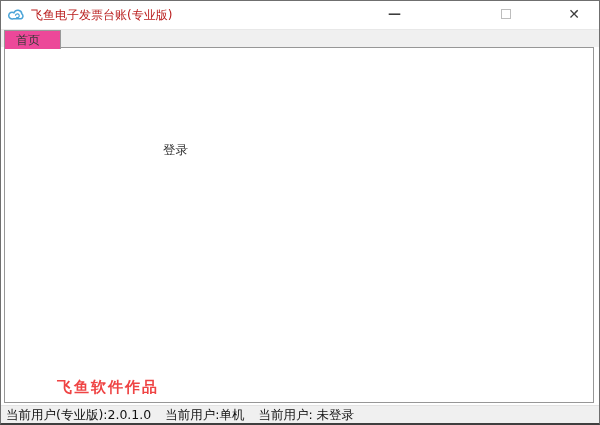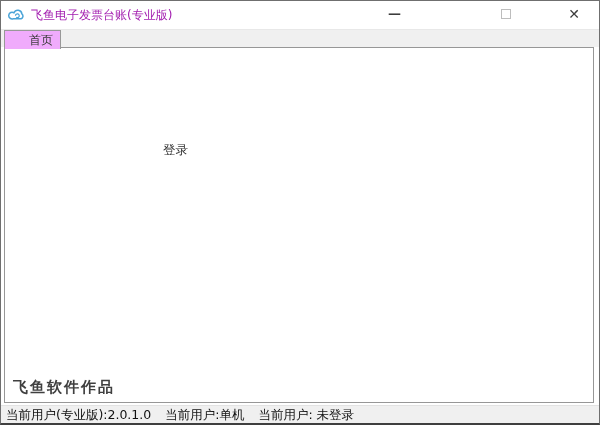"飞鱼电子发票台账(专业版)" .wtitle { color: #a21caf -> #b91c1c }
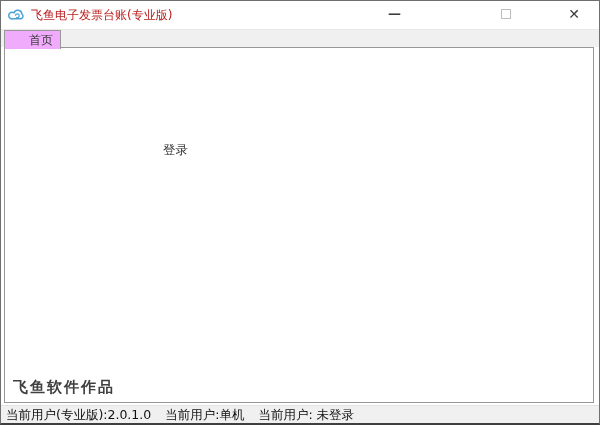"首页" .tab { background: #f0abfc -> #ec4899; padding-left: 24px -> 11px }
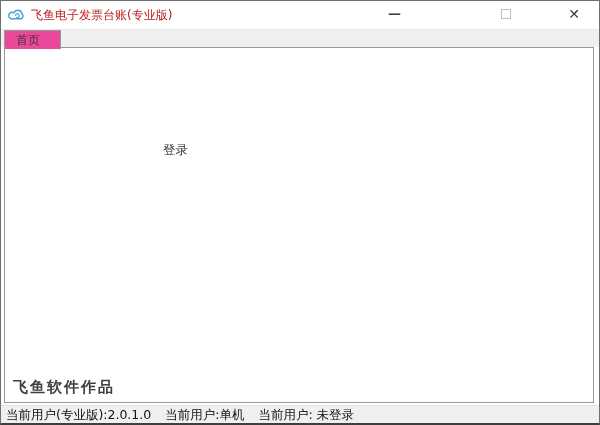"飞鱼软件作品" div.watermark { color: #404040 -> #ef4444; margin-left: none -> 44px }
